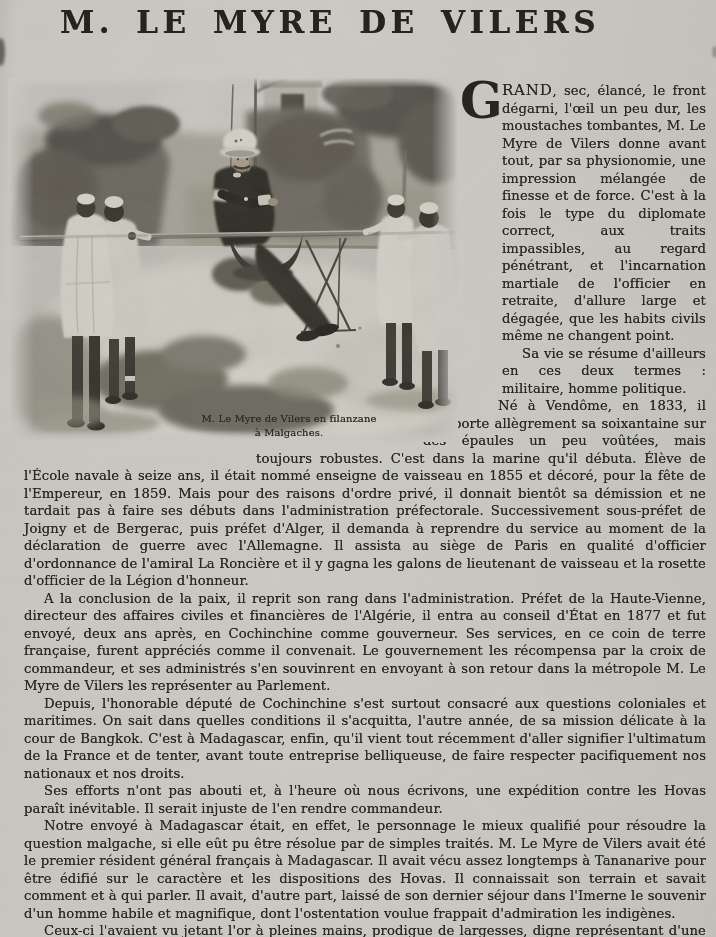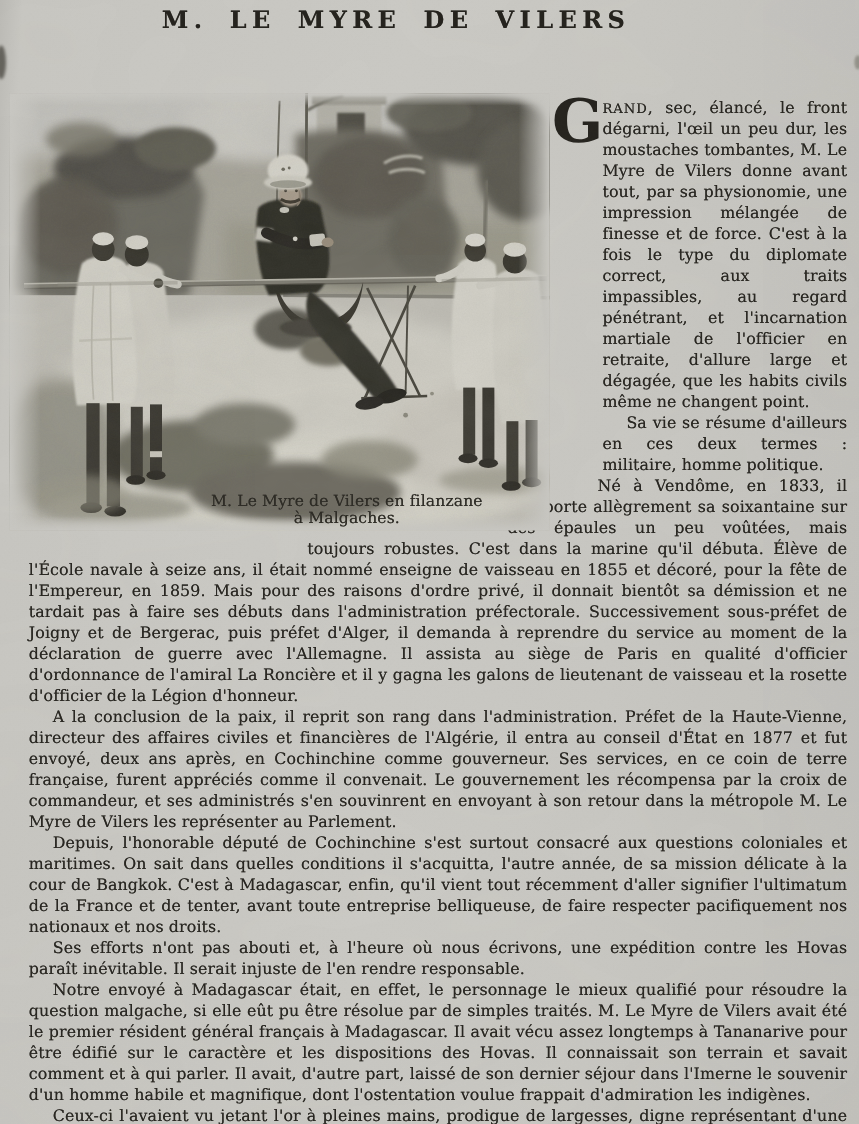"M. LE MYRE DE VILERS" .title { font-size: 20px -> 31px }
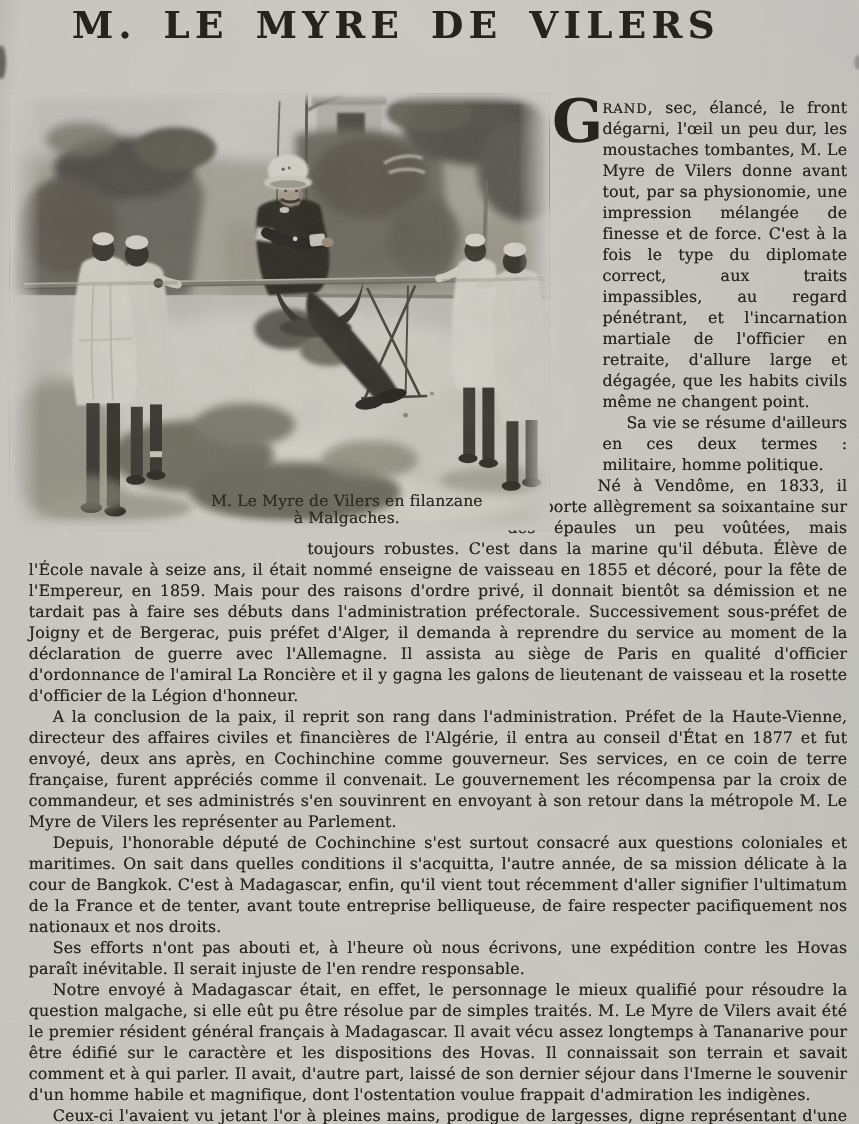"RAND" .lead-caps { font-size: 11px -> 15px }
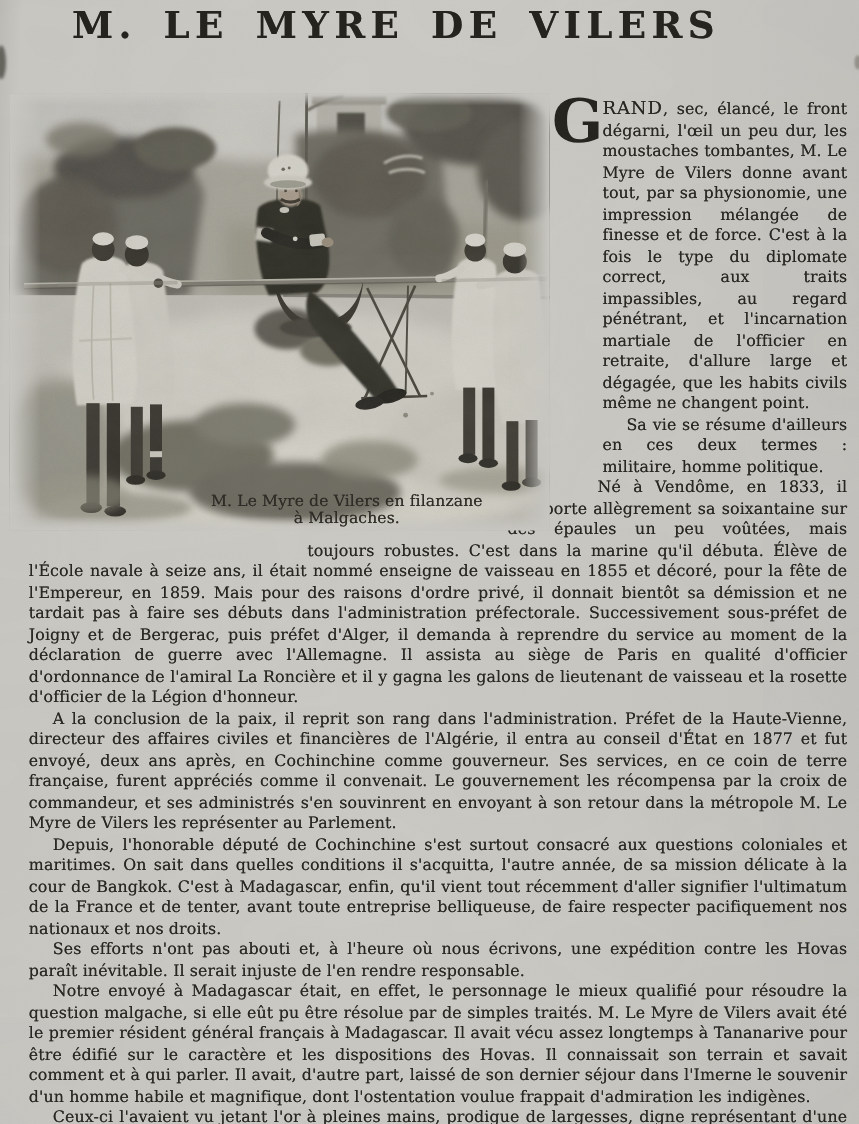"M. Le Myre de Vilers en" .photo-caption { font-size: 13px -> 10px }
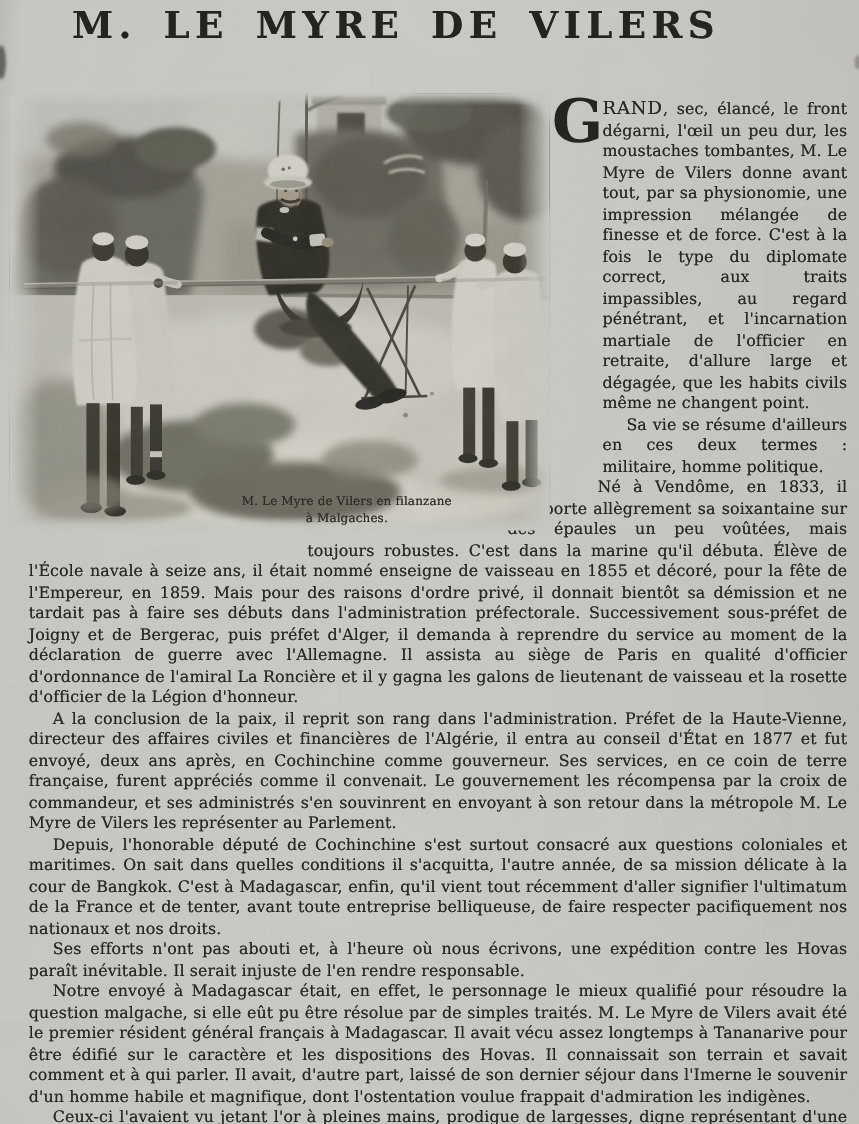"Ses efforts n'ont pas abouti" p { text: responsable -> commandeur }
